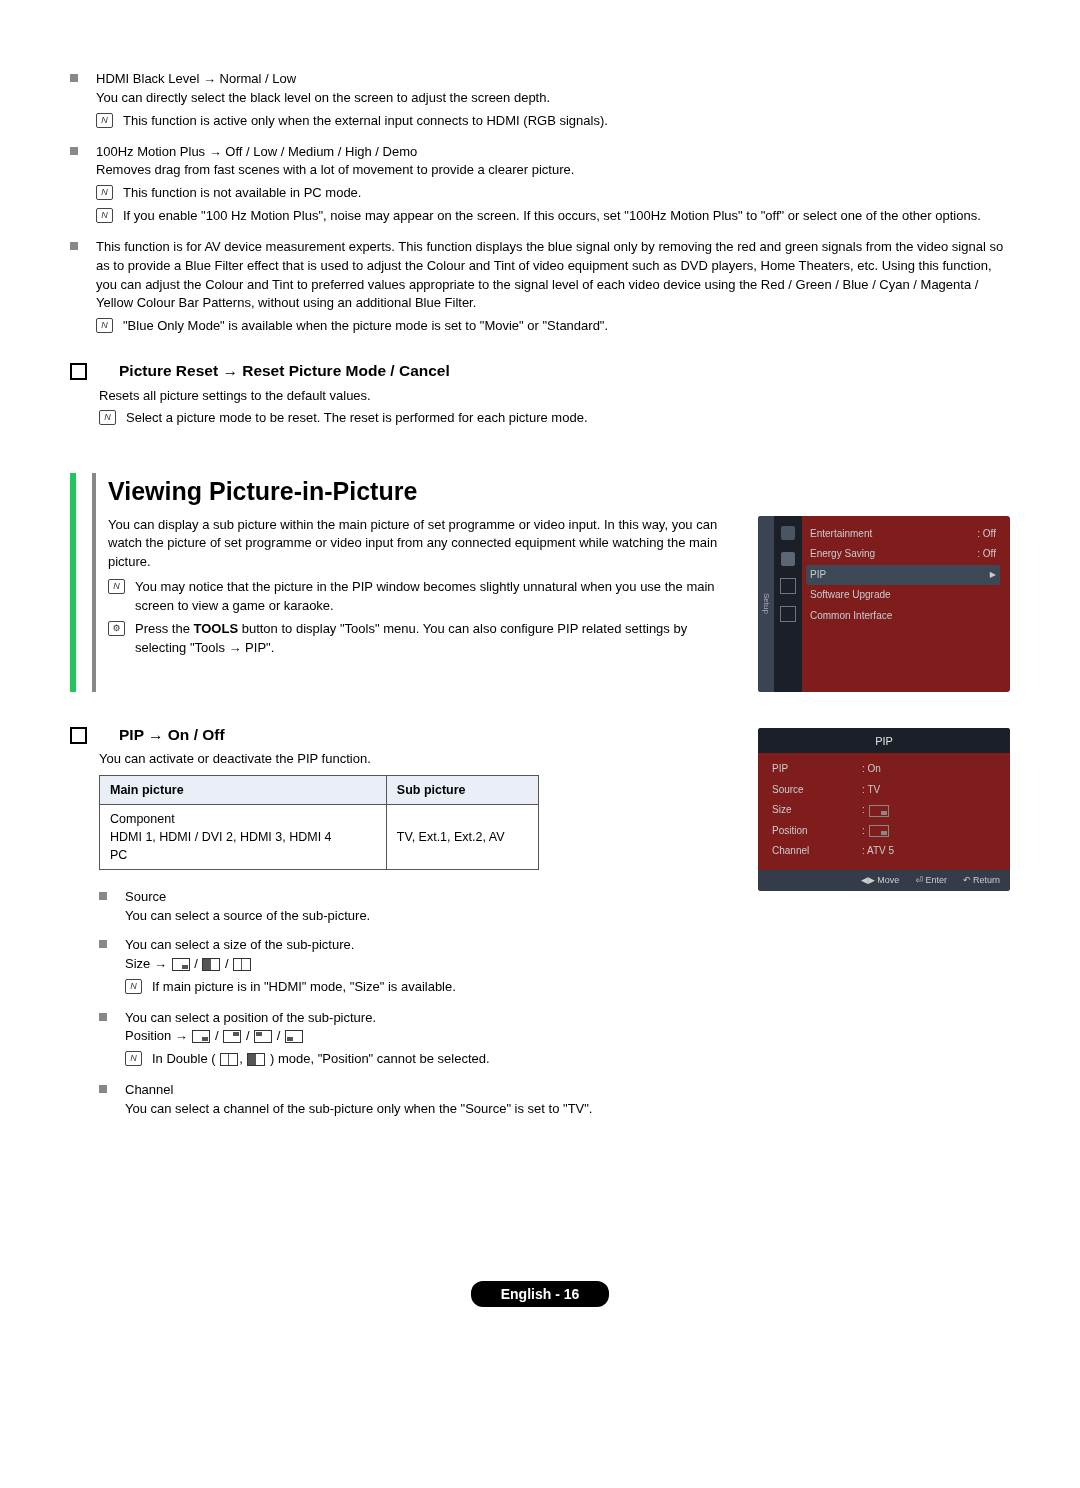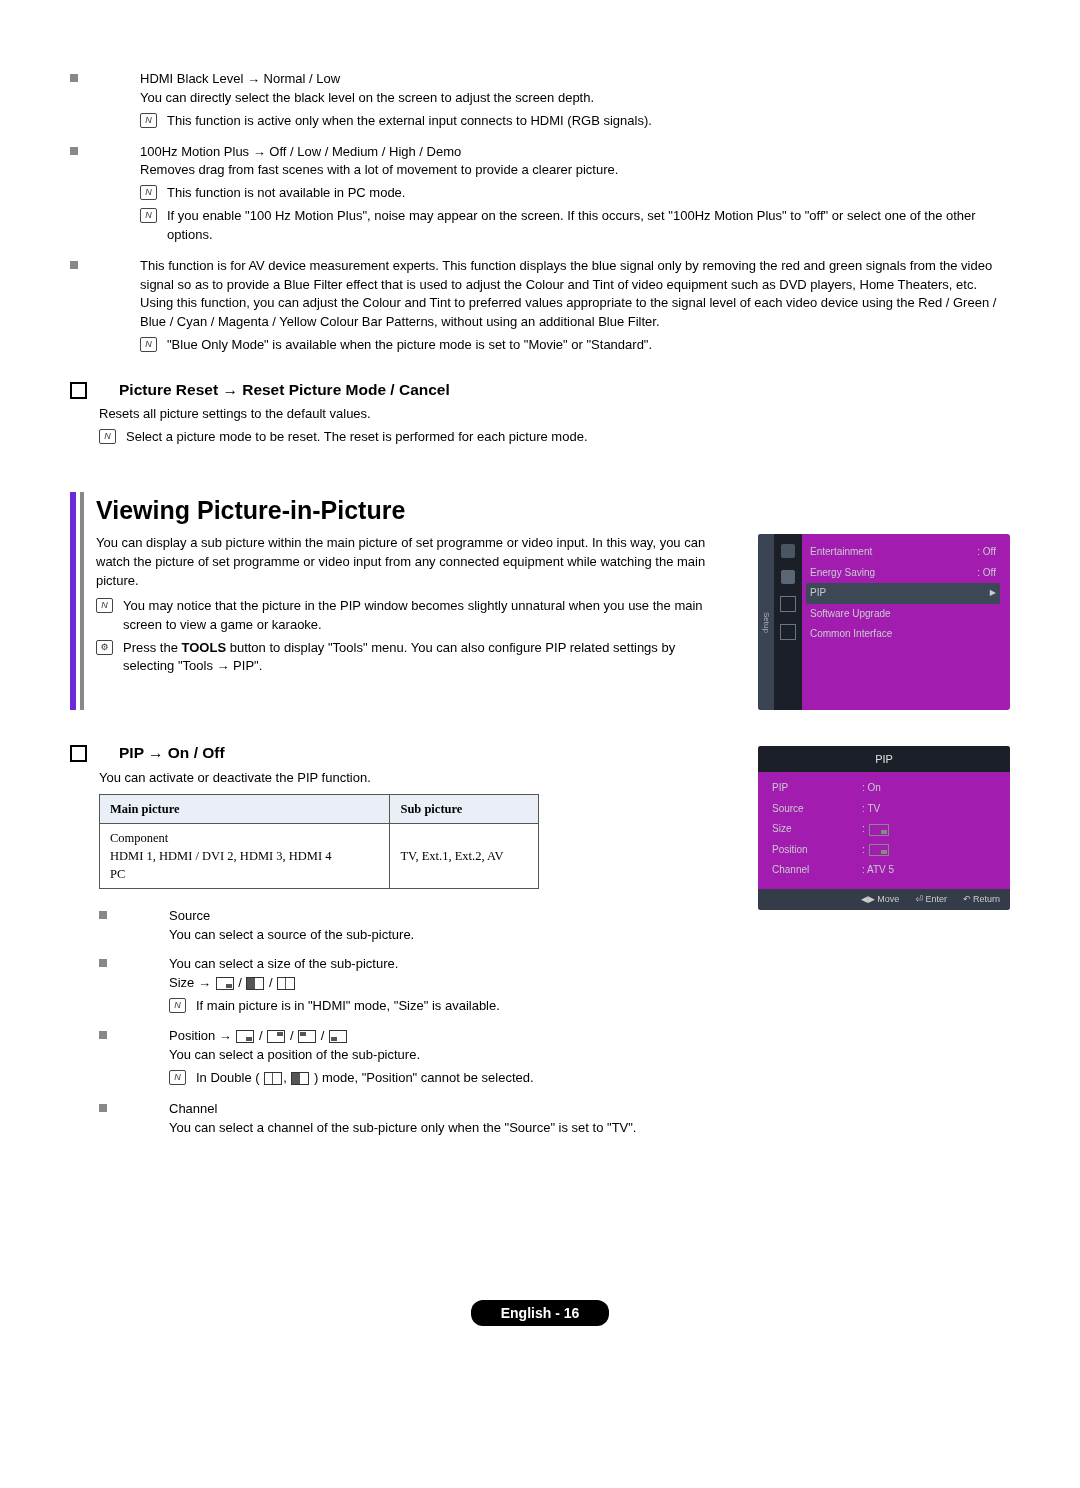"HDMI Black Level → Normal" .bullet-sq { gap: 44px -> none }
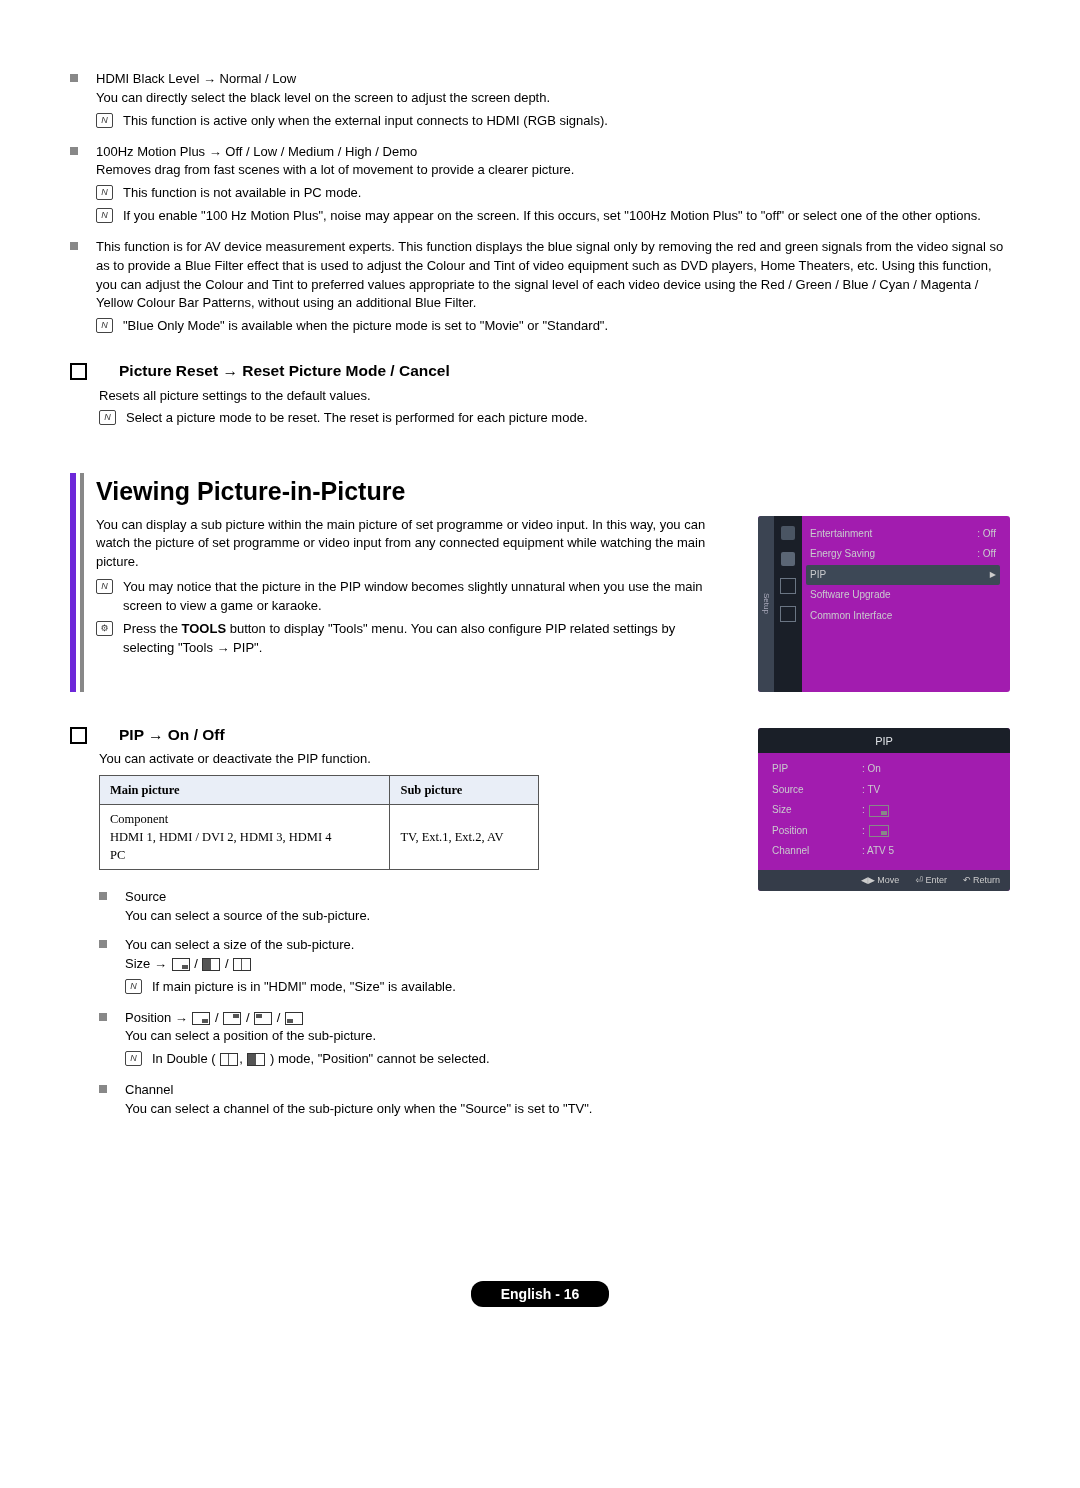"Viewing Picture-in-Picture" .h1-wrap { border-left: 6px solid #6d28d9 -> 6px solid #22c55e; padding-left: 4px -> 16px }
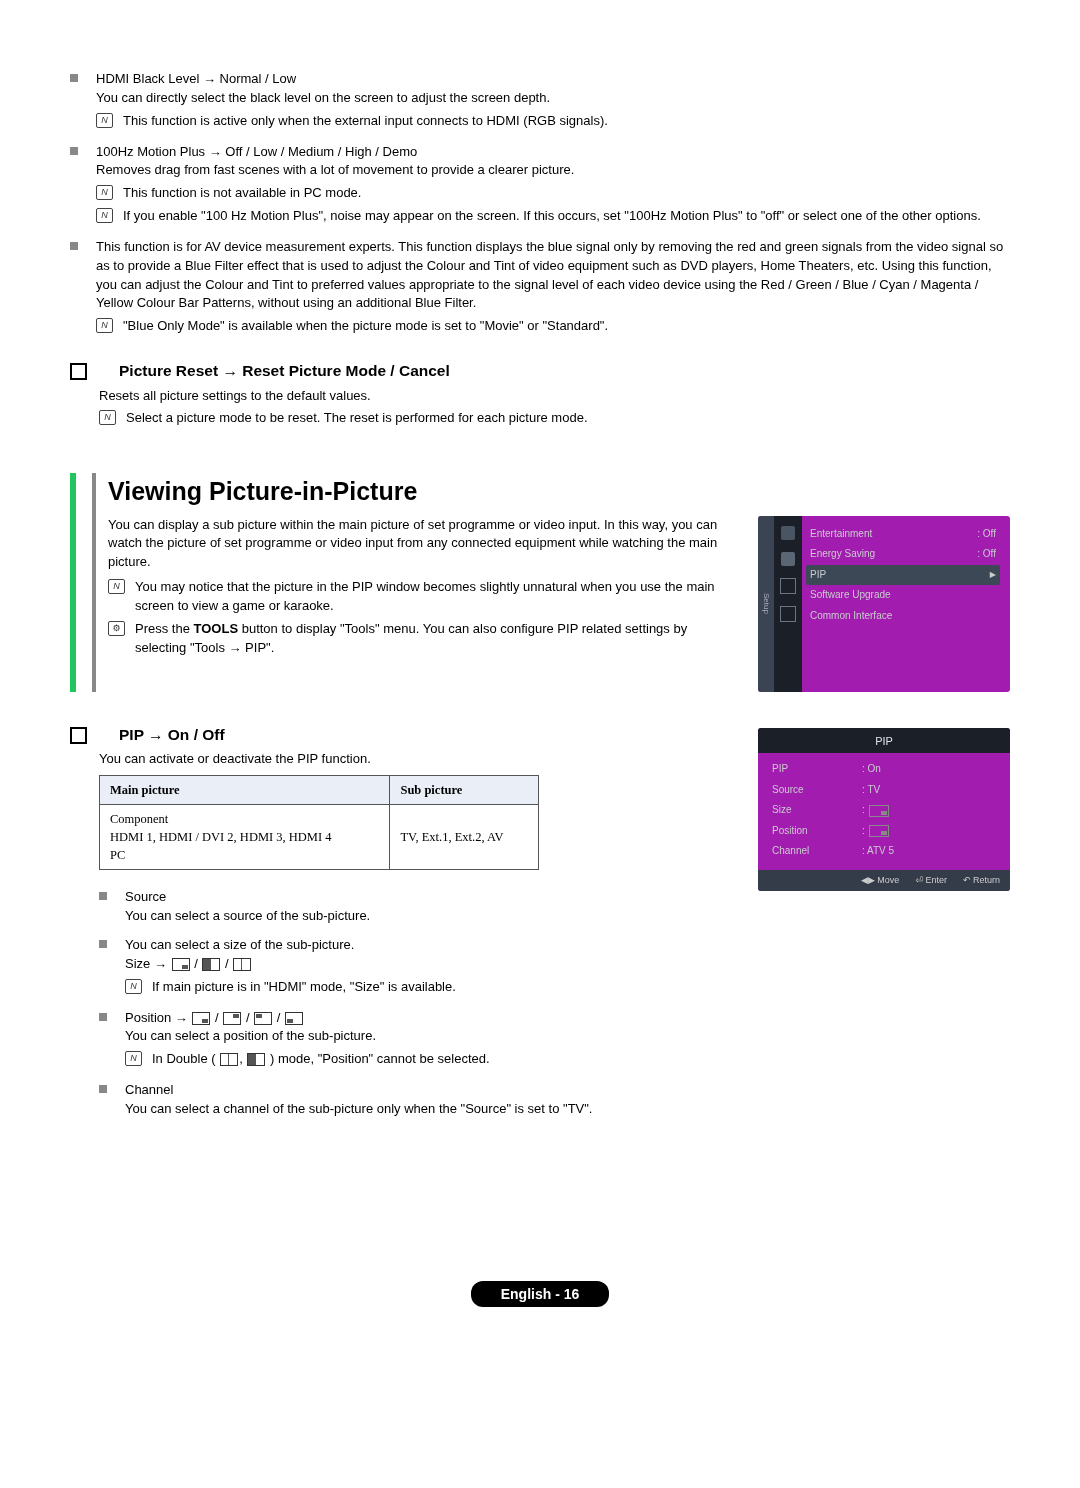"Entertainment" .osd { background: #a21caf -> #7f1d1d }
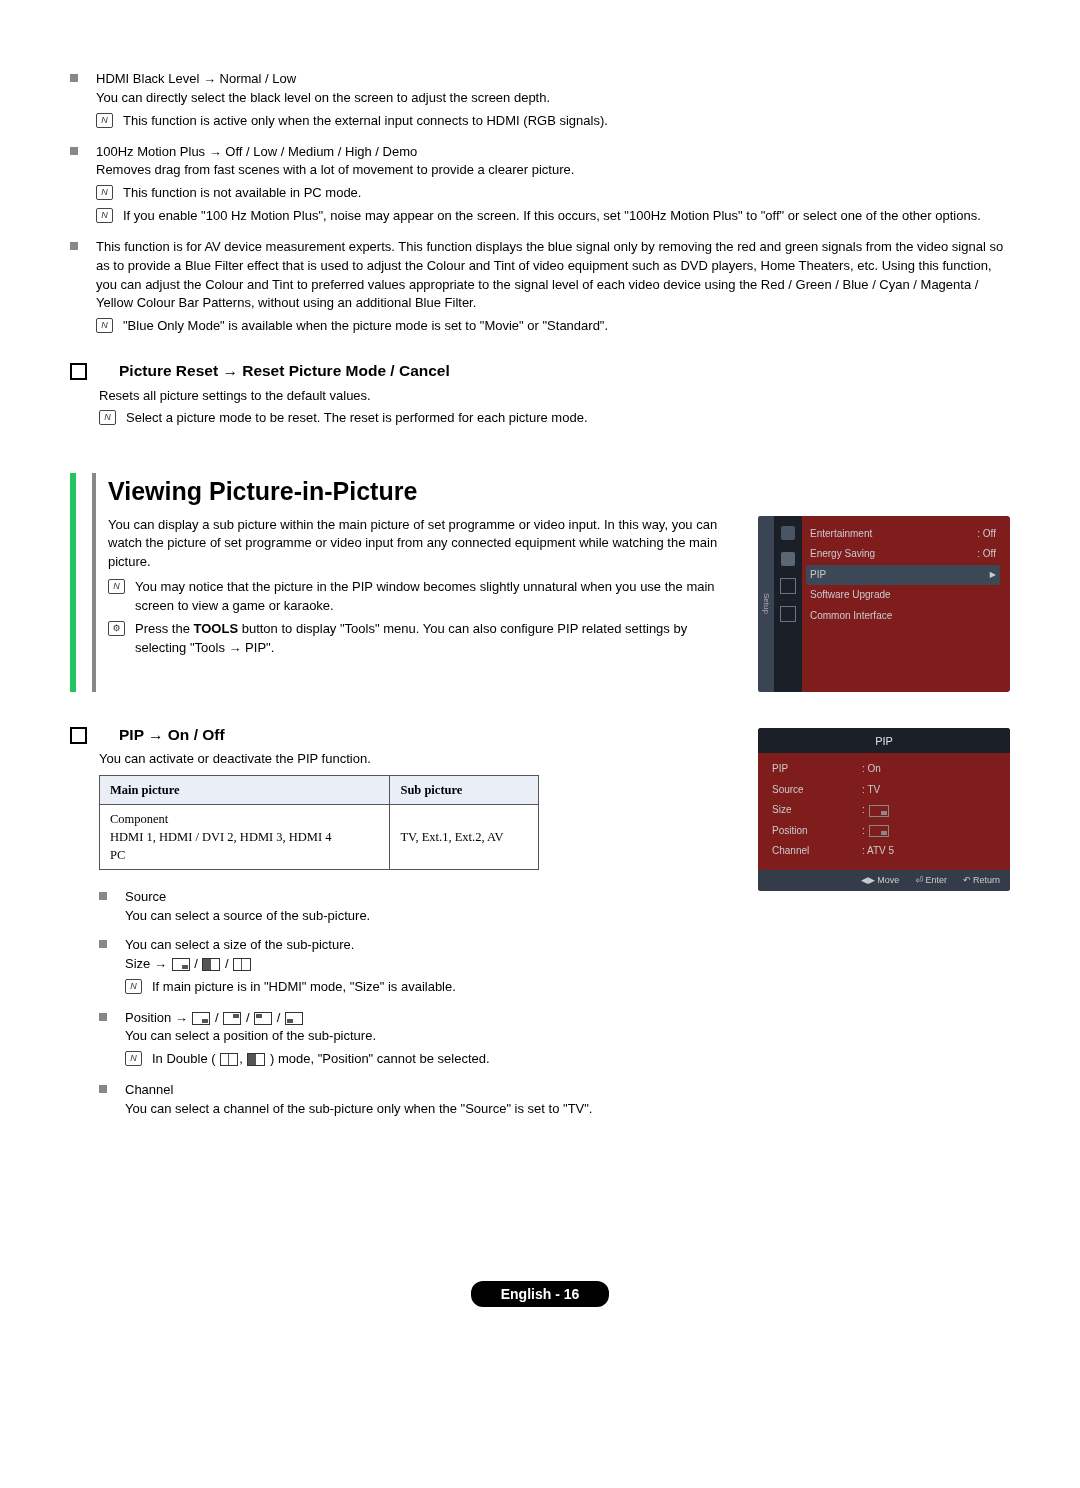"Main picture" .tbl { font-family: Liberation Serif, serif -> none }
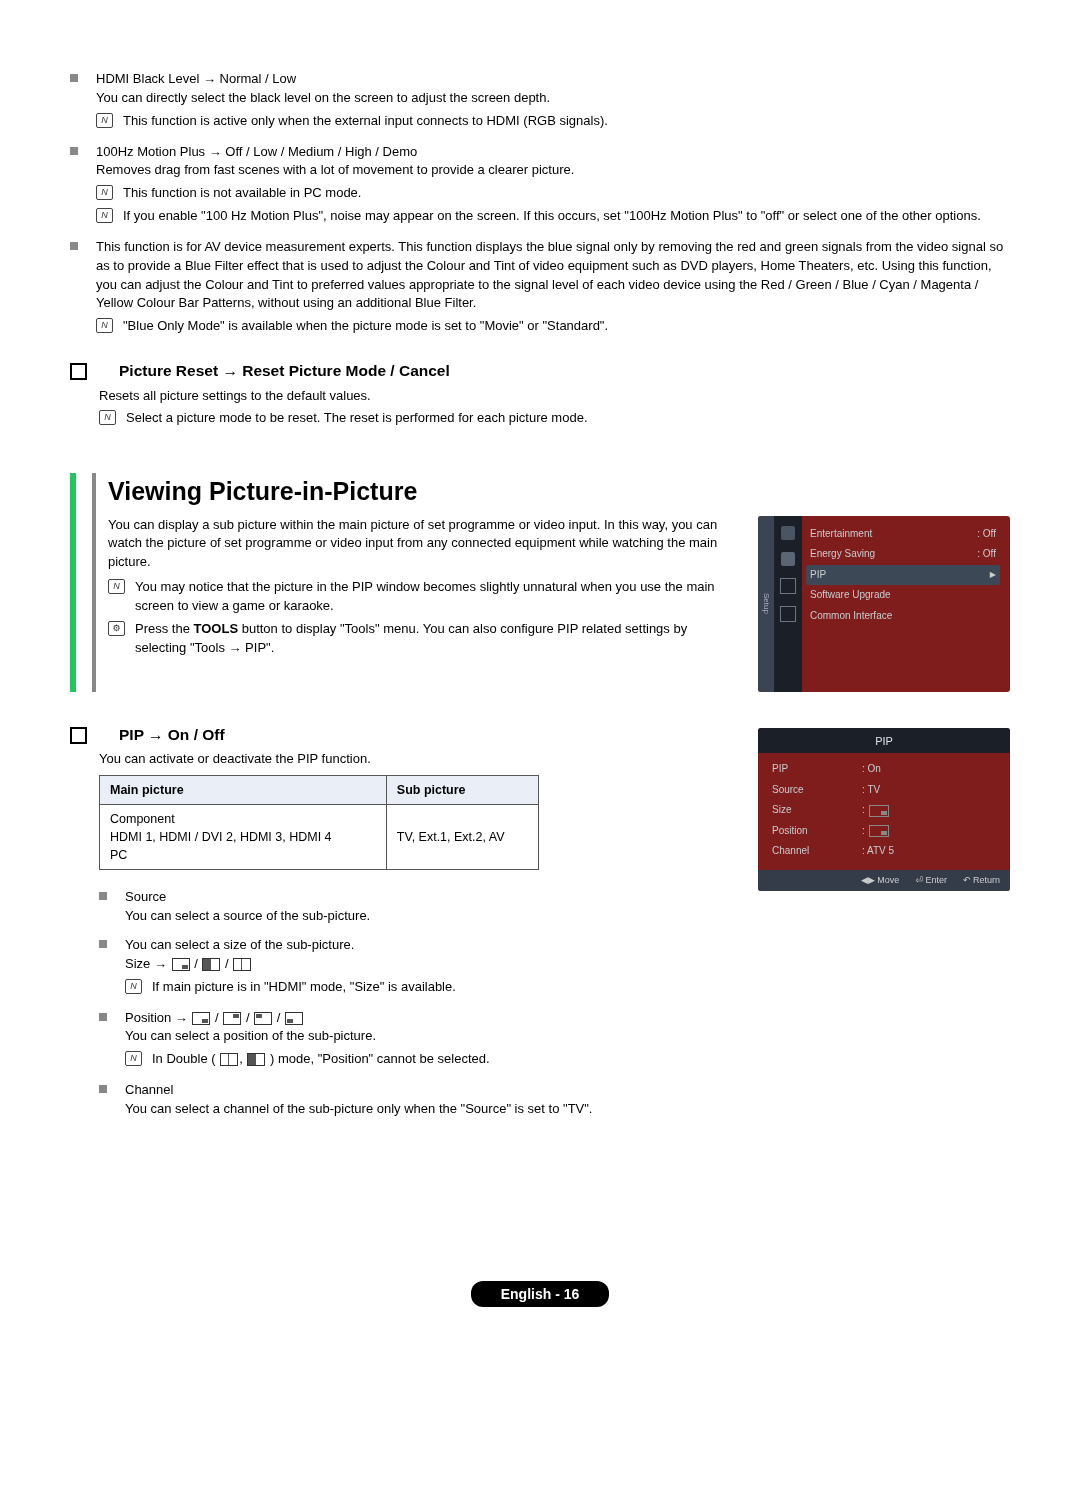"Position → / / /" div { order: before "You can select a position" -> after "You can select a position" }
